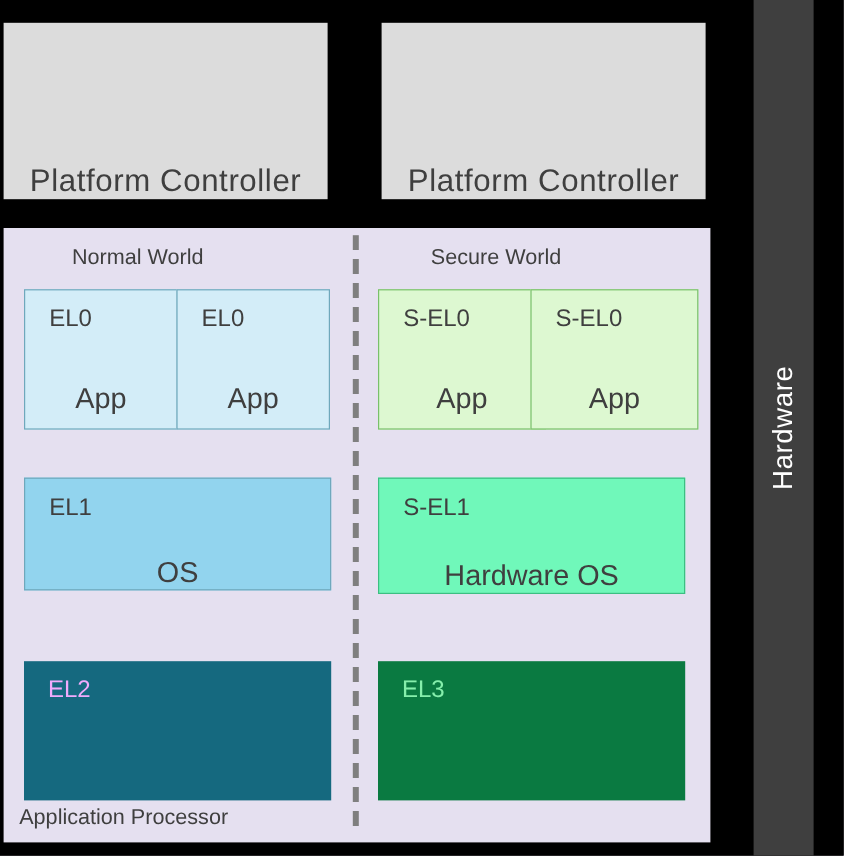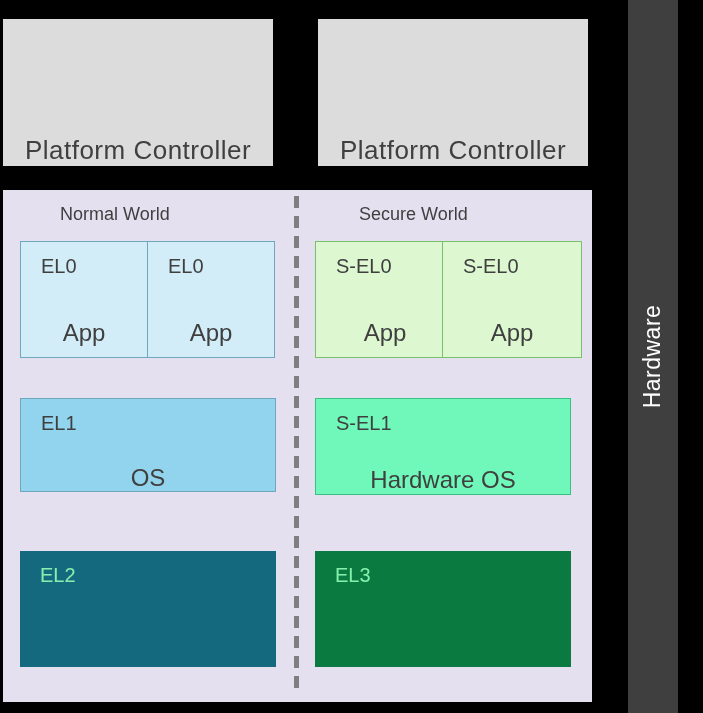"EL2" .el2 { color: #86efac -> #f0abfc }
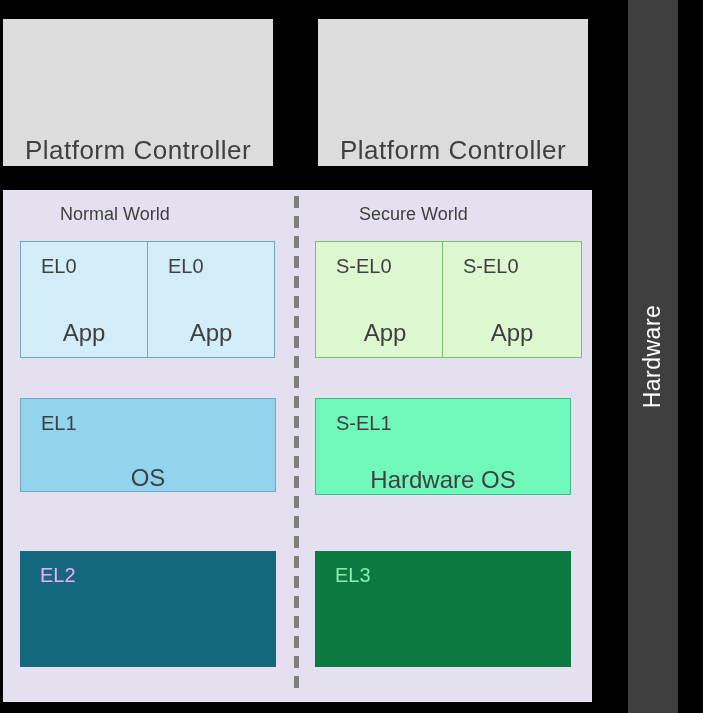"Application Processor" div.ap-label { html: none -> <div>Application Processor</div> }
